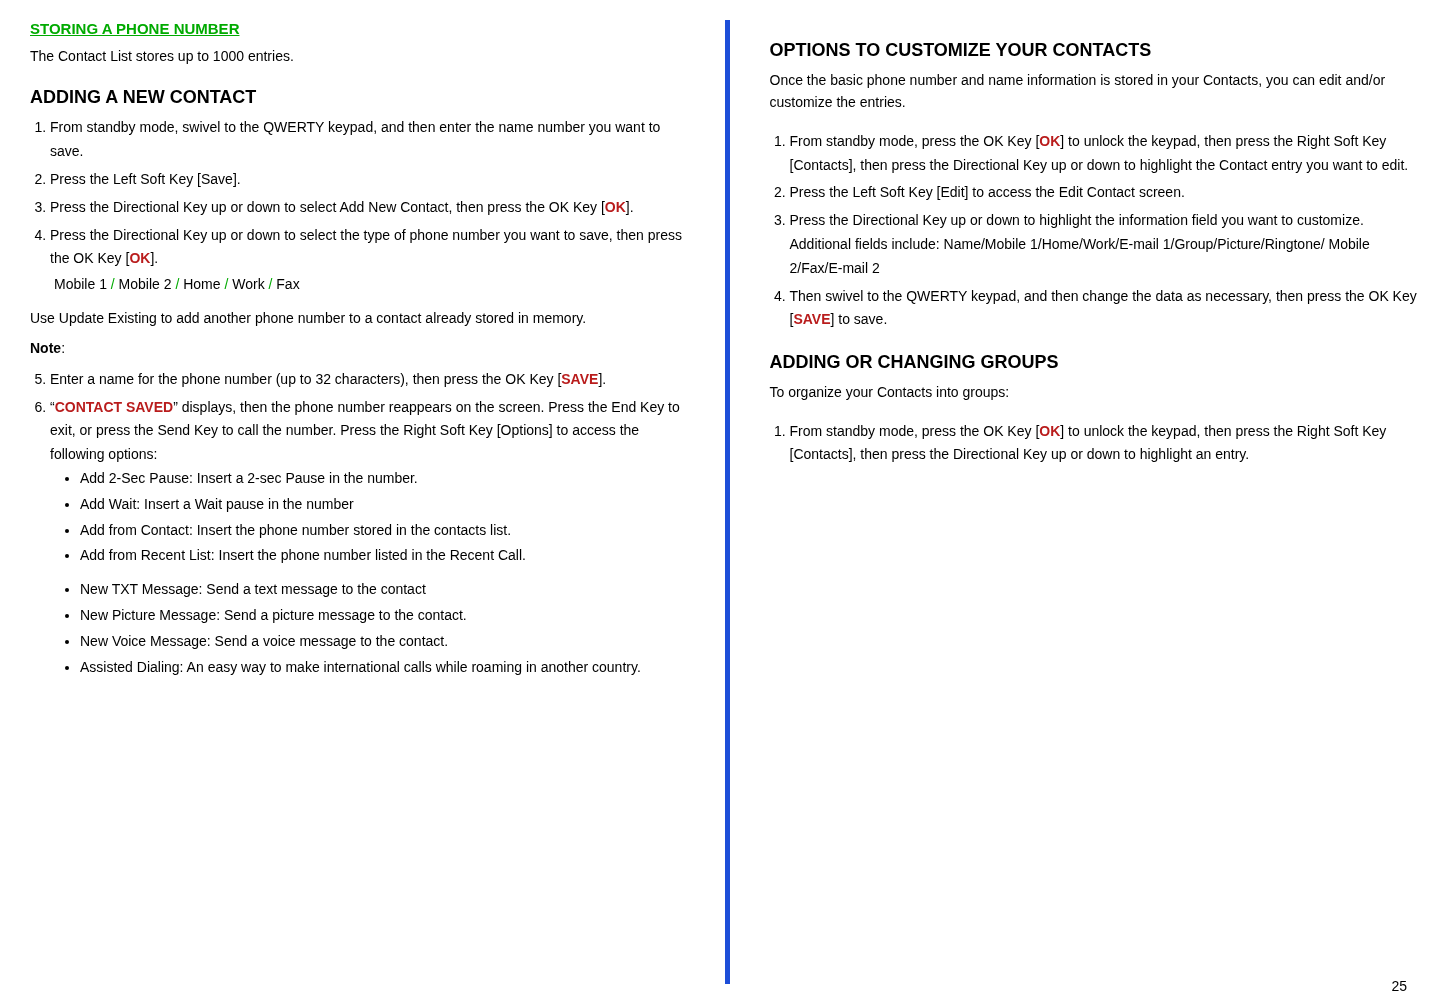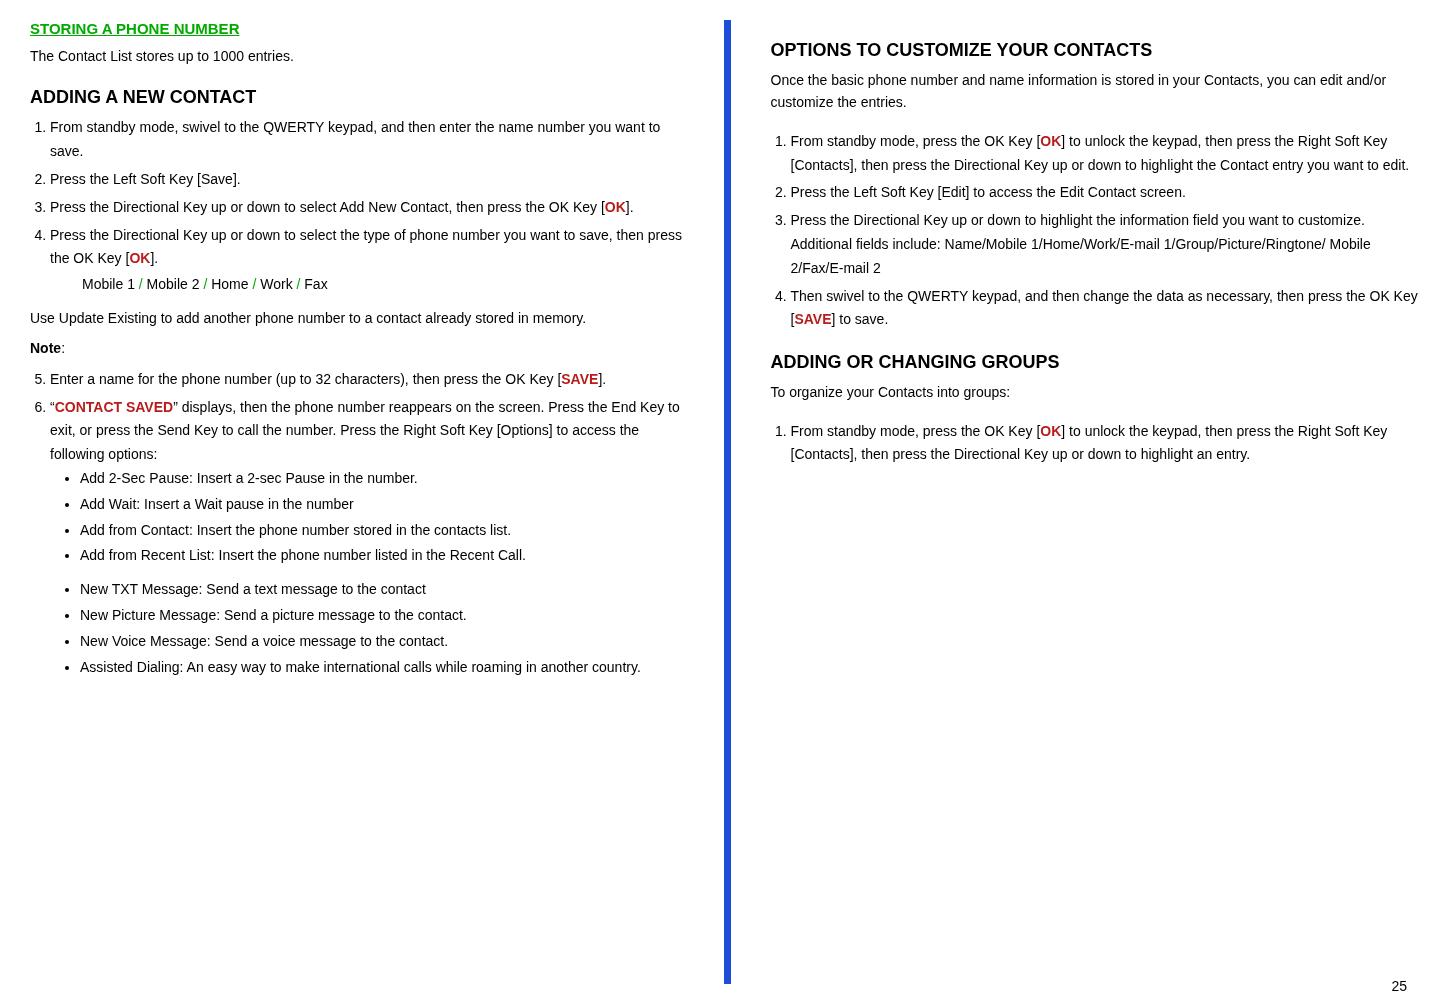"STORING A PHONE NUMBER" .left-column { border-right: 7px solid #1d4ed8 -> 5px solid #1d4ed8 }
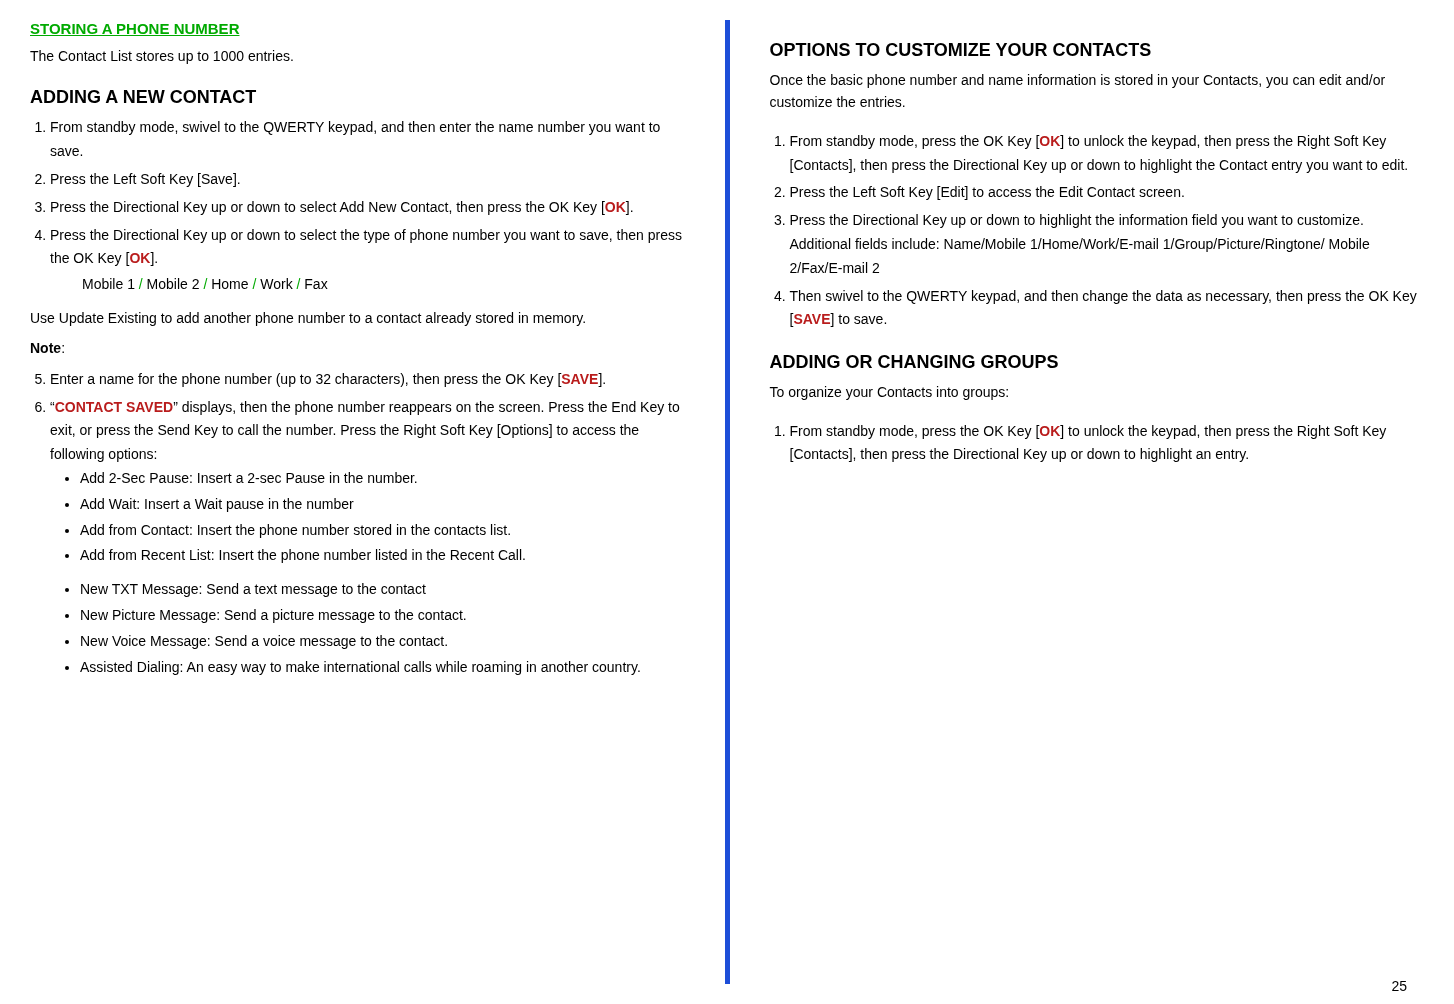"Mobile 1 / Mobile 2" .mobile-links { margin-left: 32px -> 4px }
